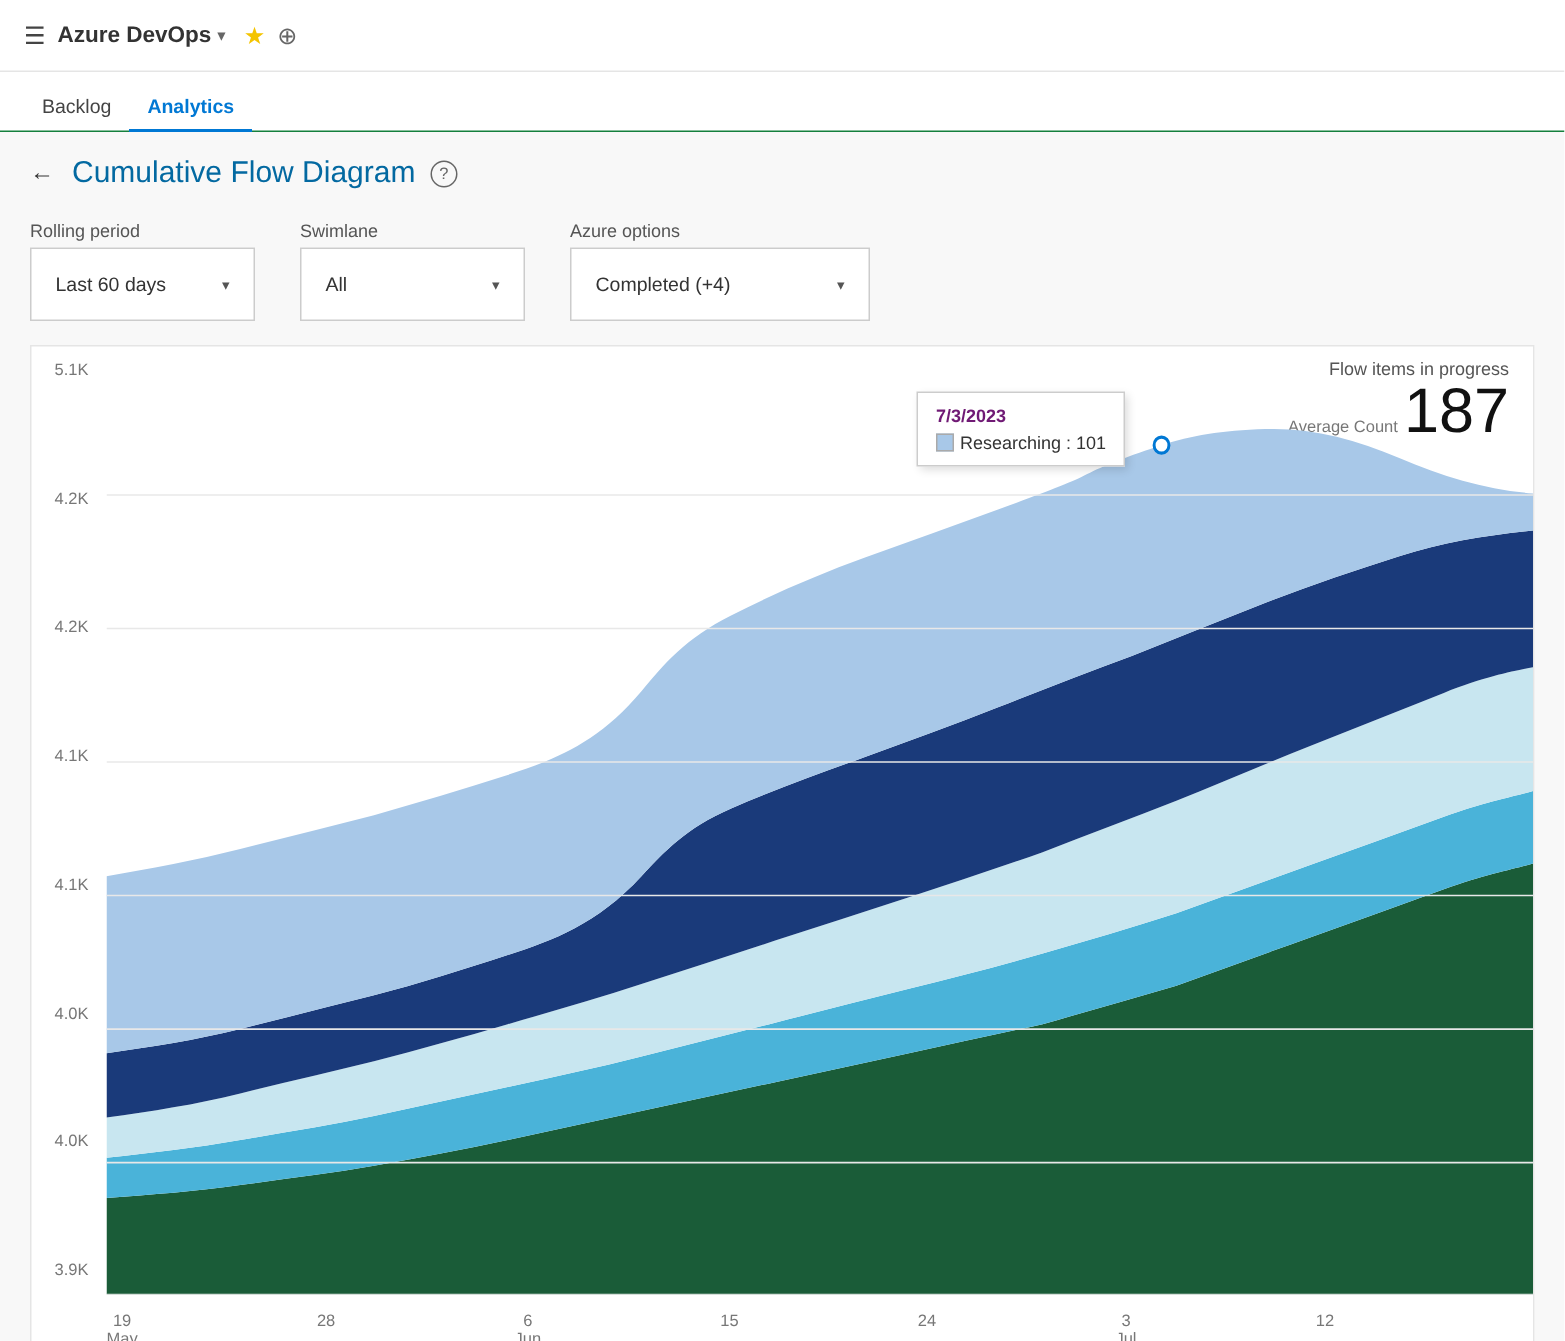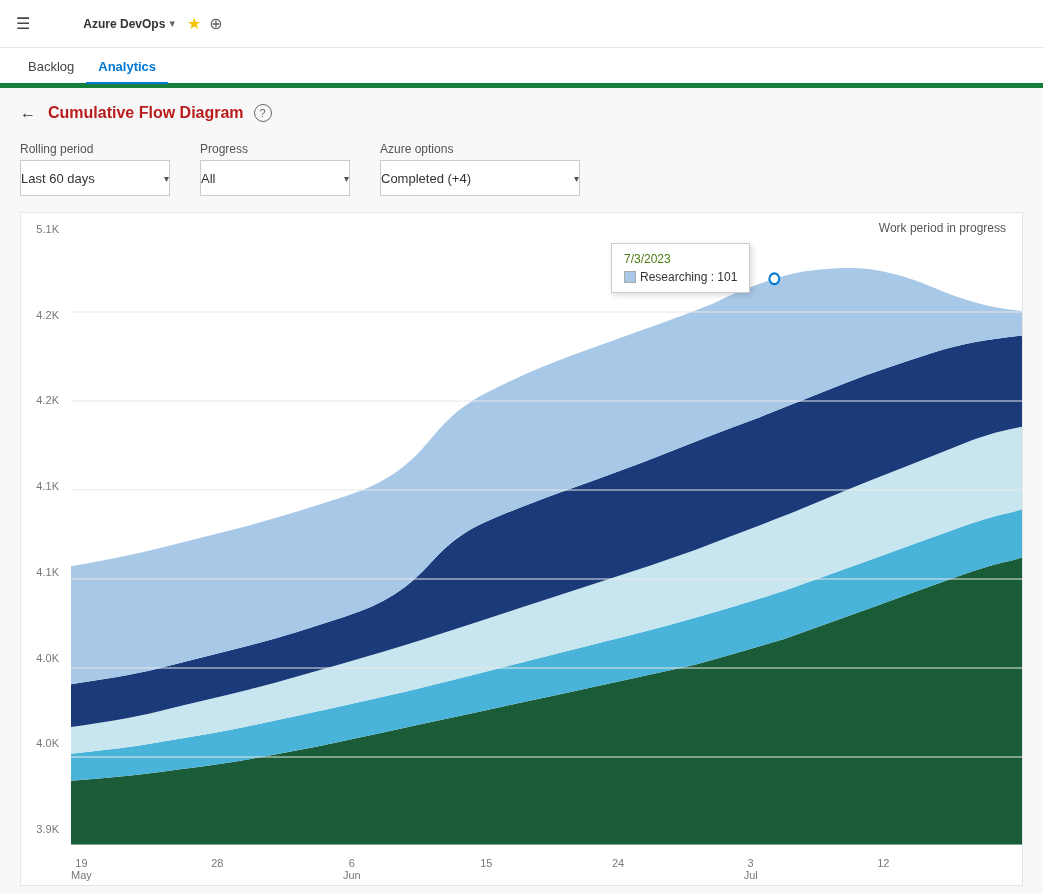"Azure DevOps" .header-title { font-size: 12px -> 15px; margin-left: 45px -> none }
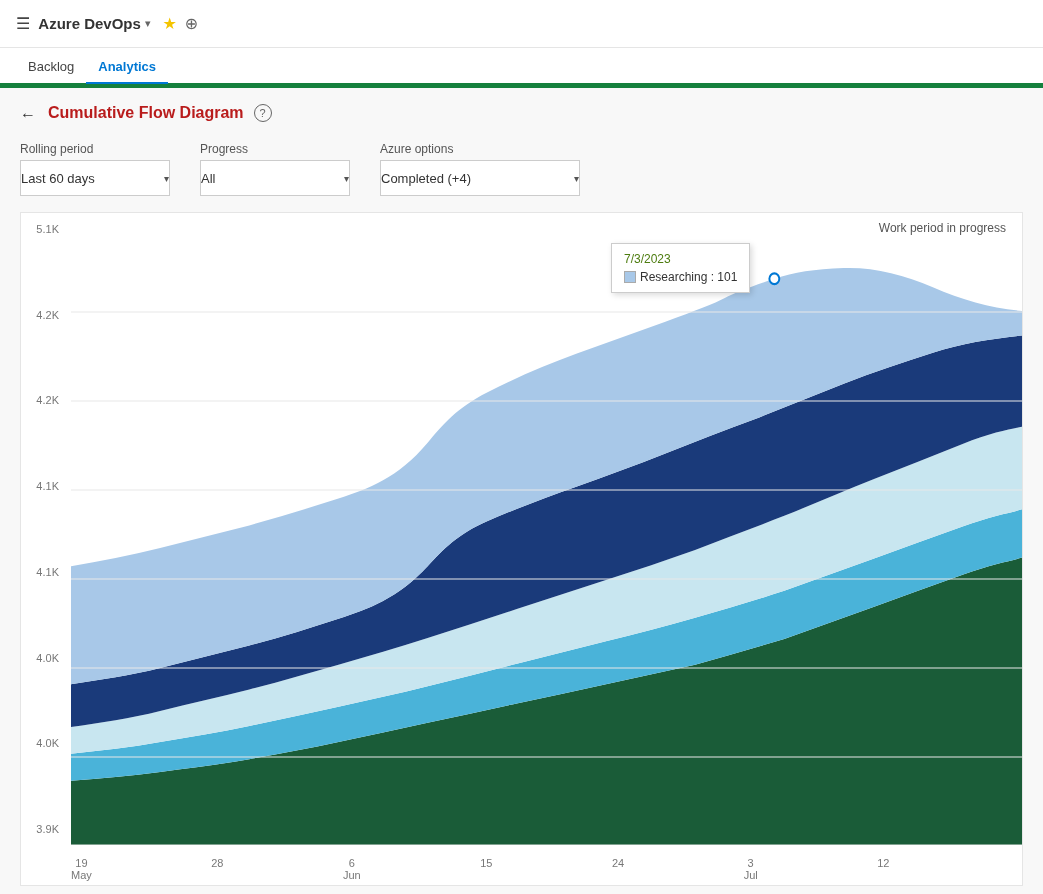"Backlog" .nav-tabs { border-bottom: 5px solid #15803d -> 1px solid #15803d }
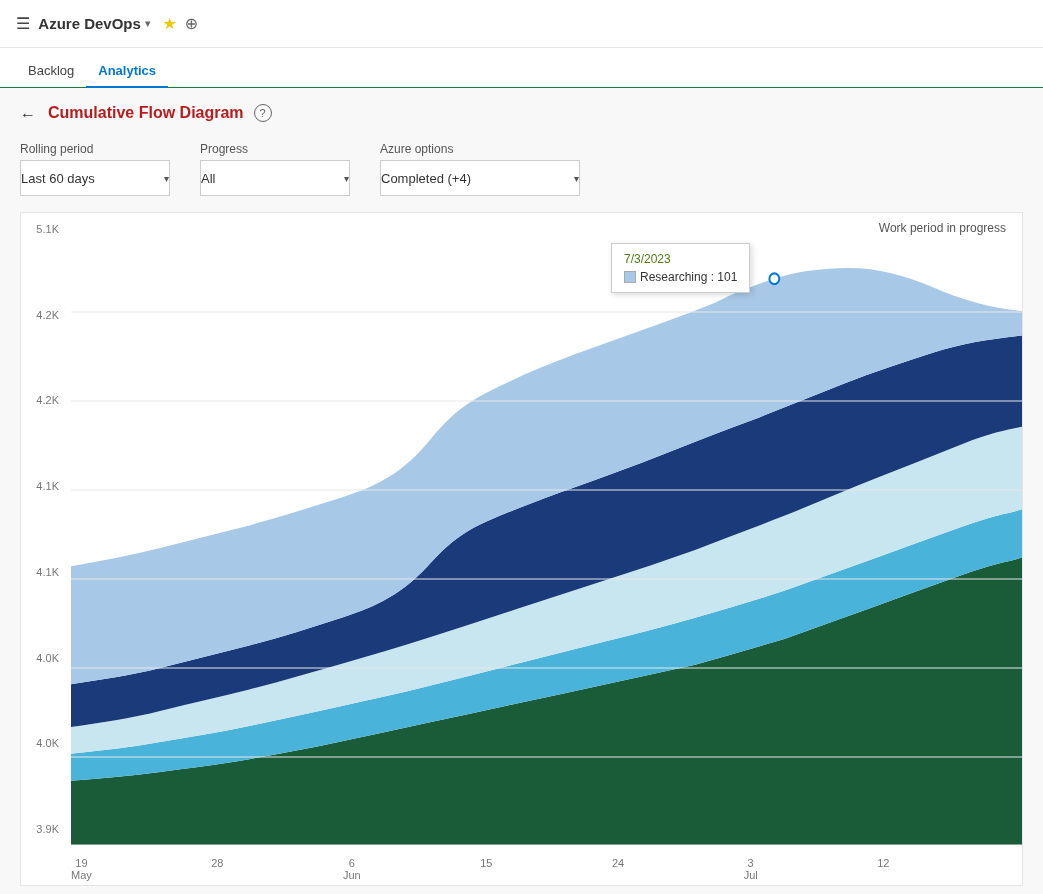"Cumulative Flow Diagram" .page-title { color: #b91c1c -> #0369a1; font-size: 16px -> 20px; font-weight: 700 -> 400 }
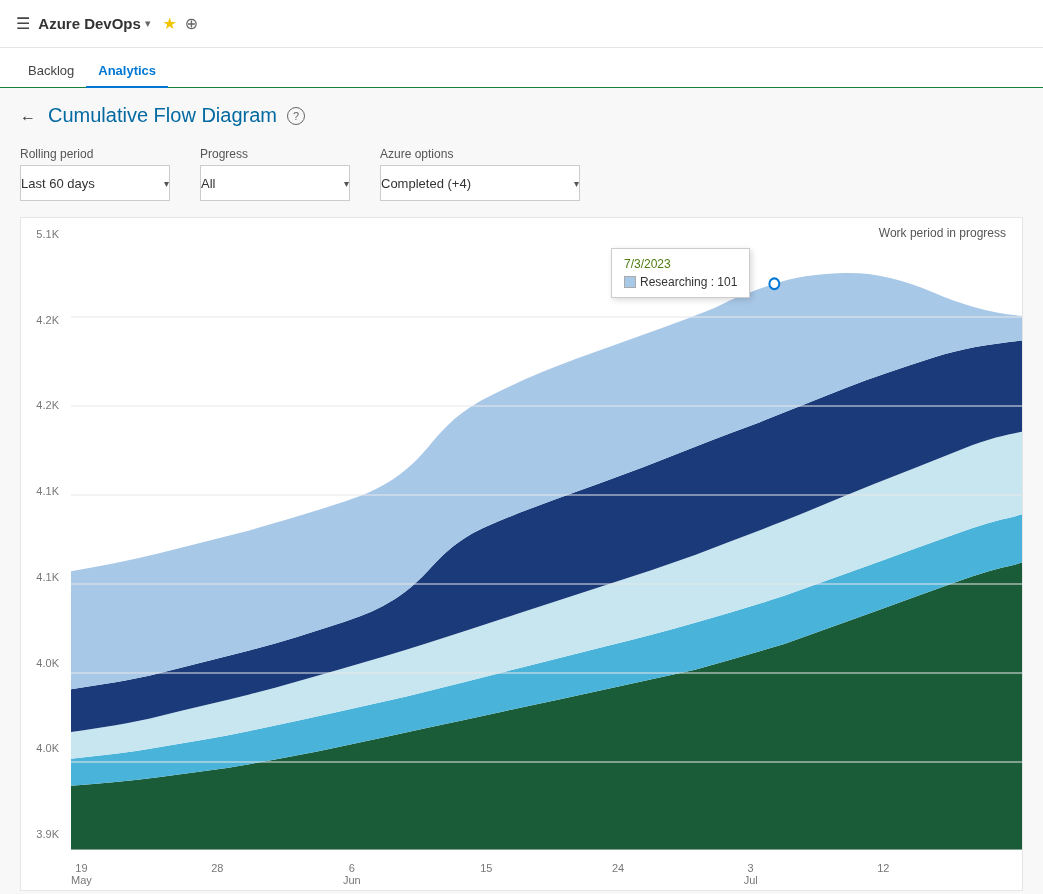"Progress" div.control-label { text: Progress -> Swimlane }
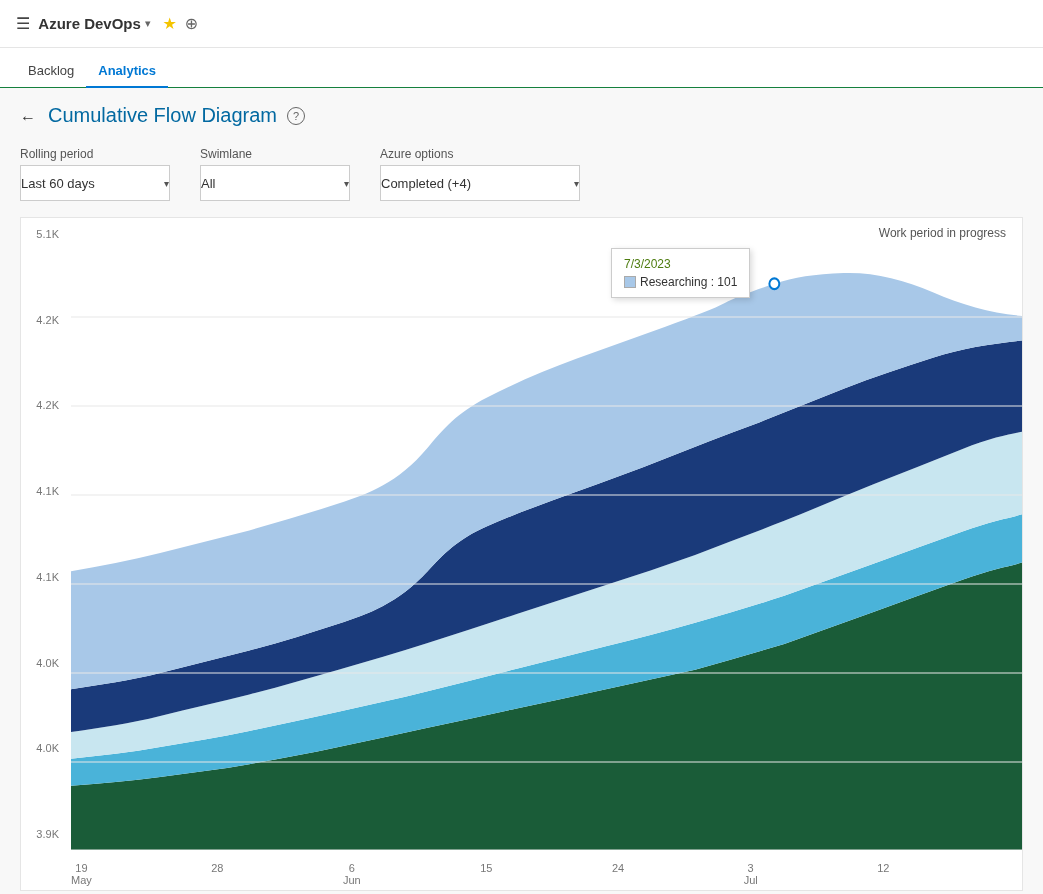"Last 60 days" .dropdown { height: 36px -> 49px; padding: 6px 0 -> 6px 16px }
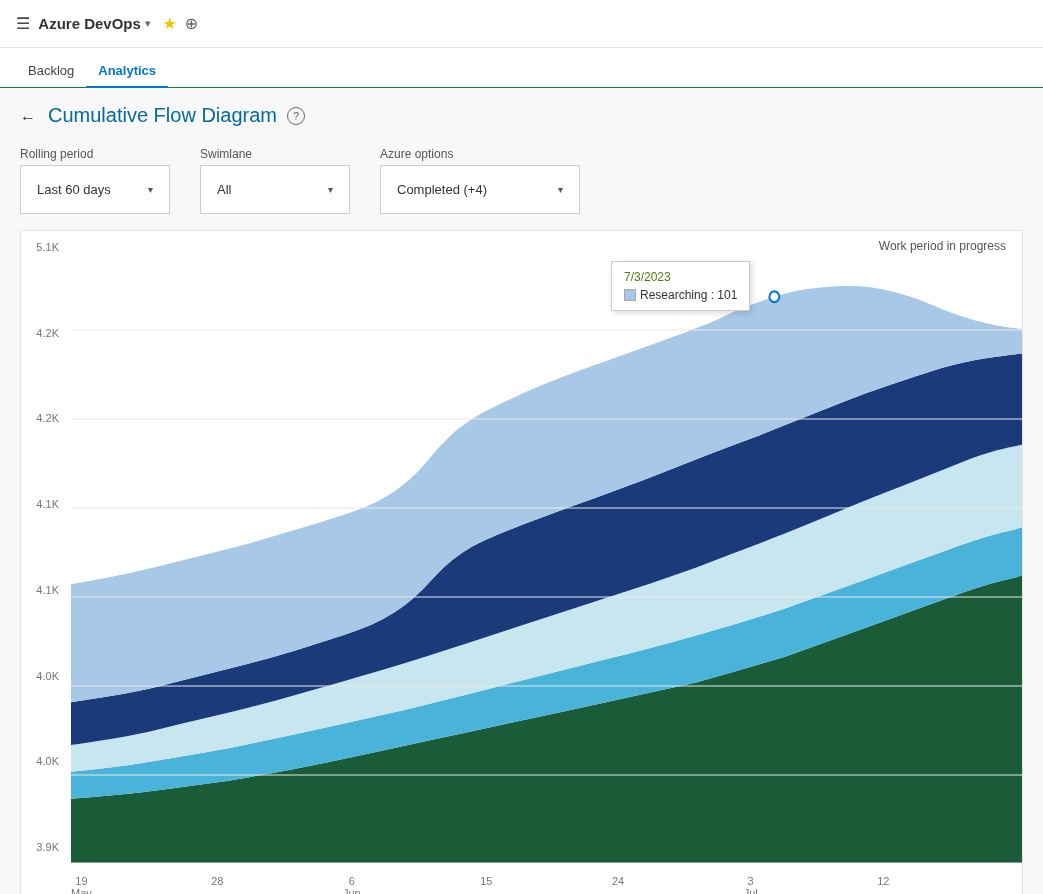"Work period in progress" div.chart-wip-label { text: Work period -> Flow items }
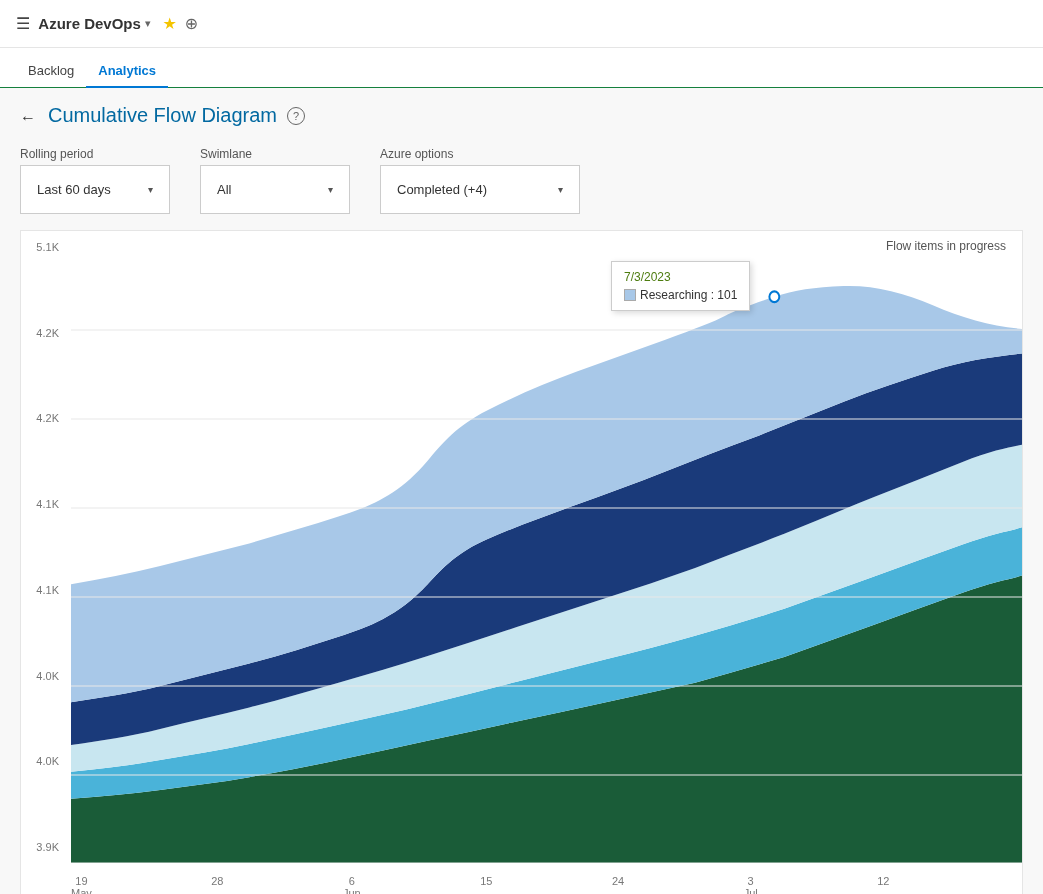"7/3/2023" .tooltip-date { color: #4d7c0f -> #701a75; font-weight: 400 -> 700 }
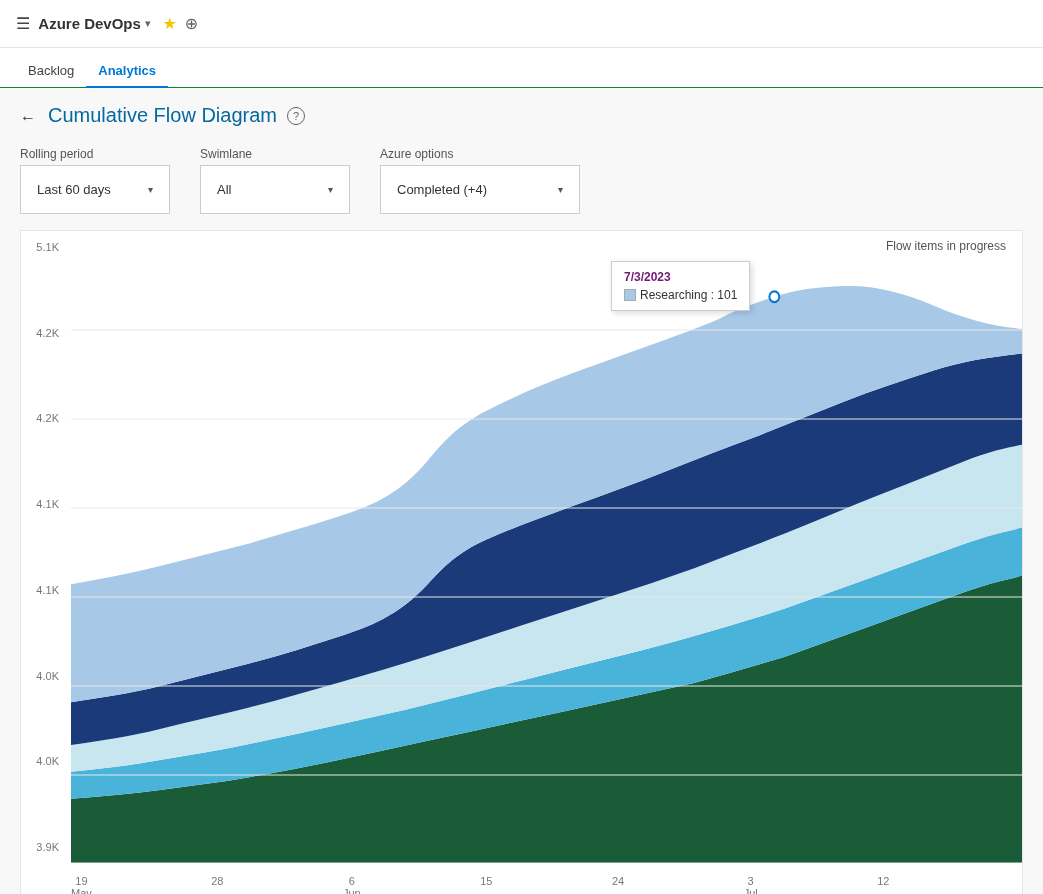"Average Count" div { html: none -> <div> <span>Average Count</span> <span>187</span> </div> }
